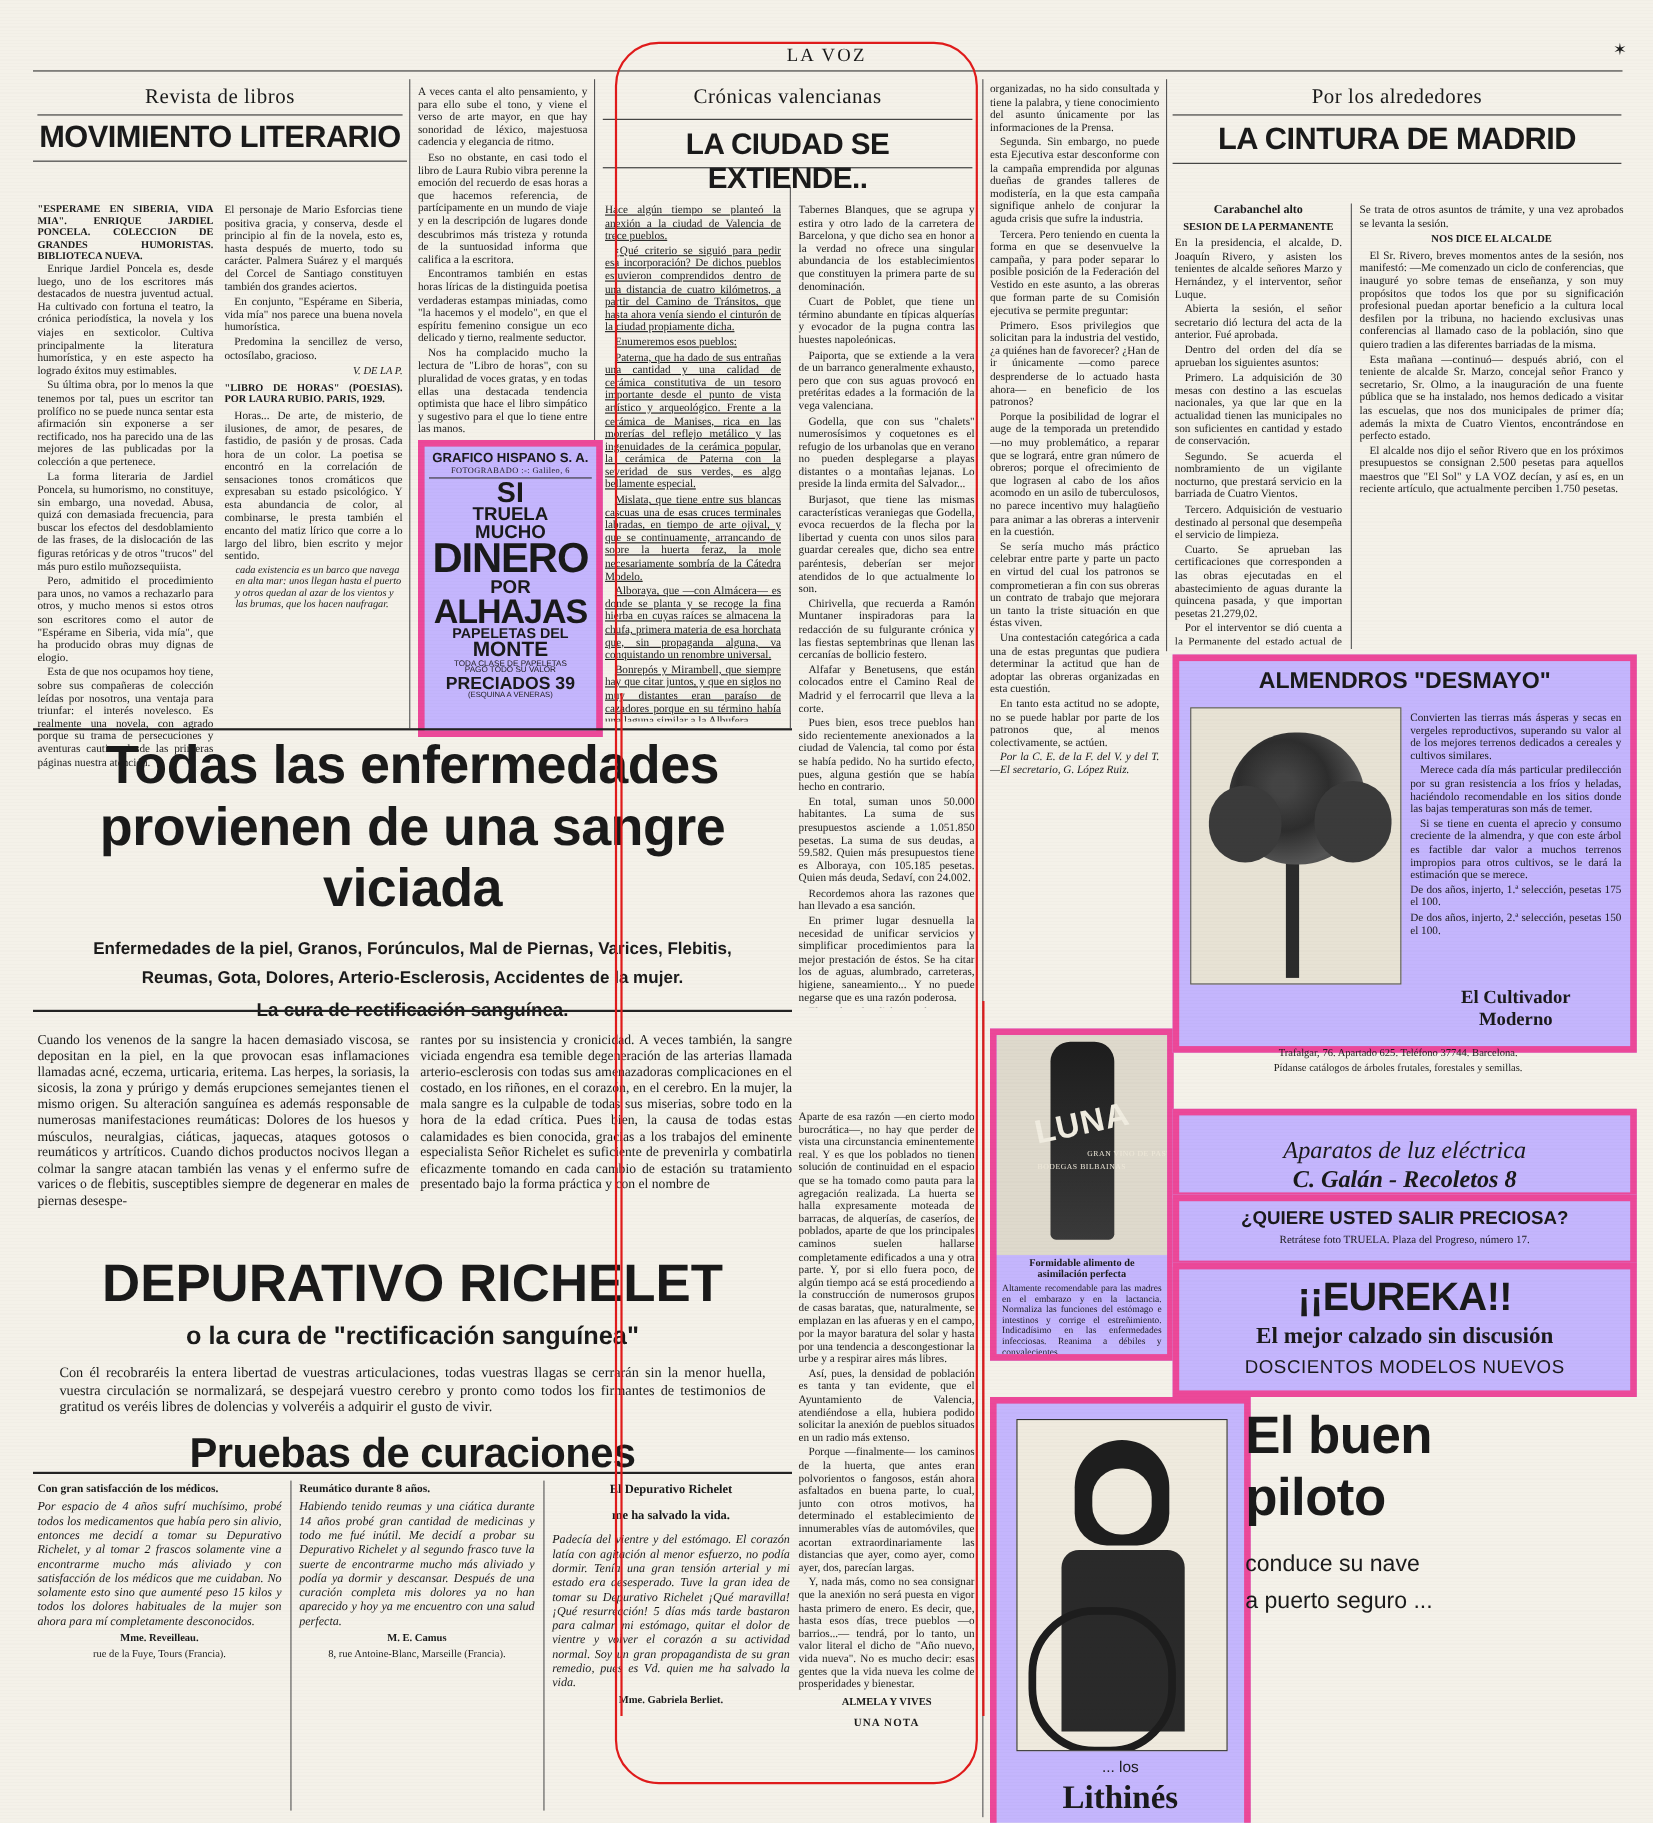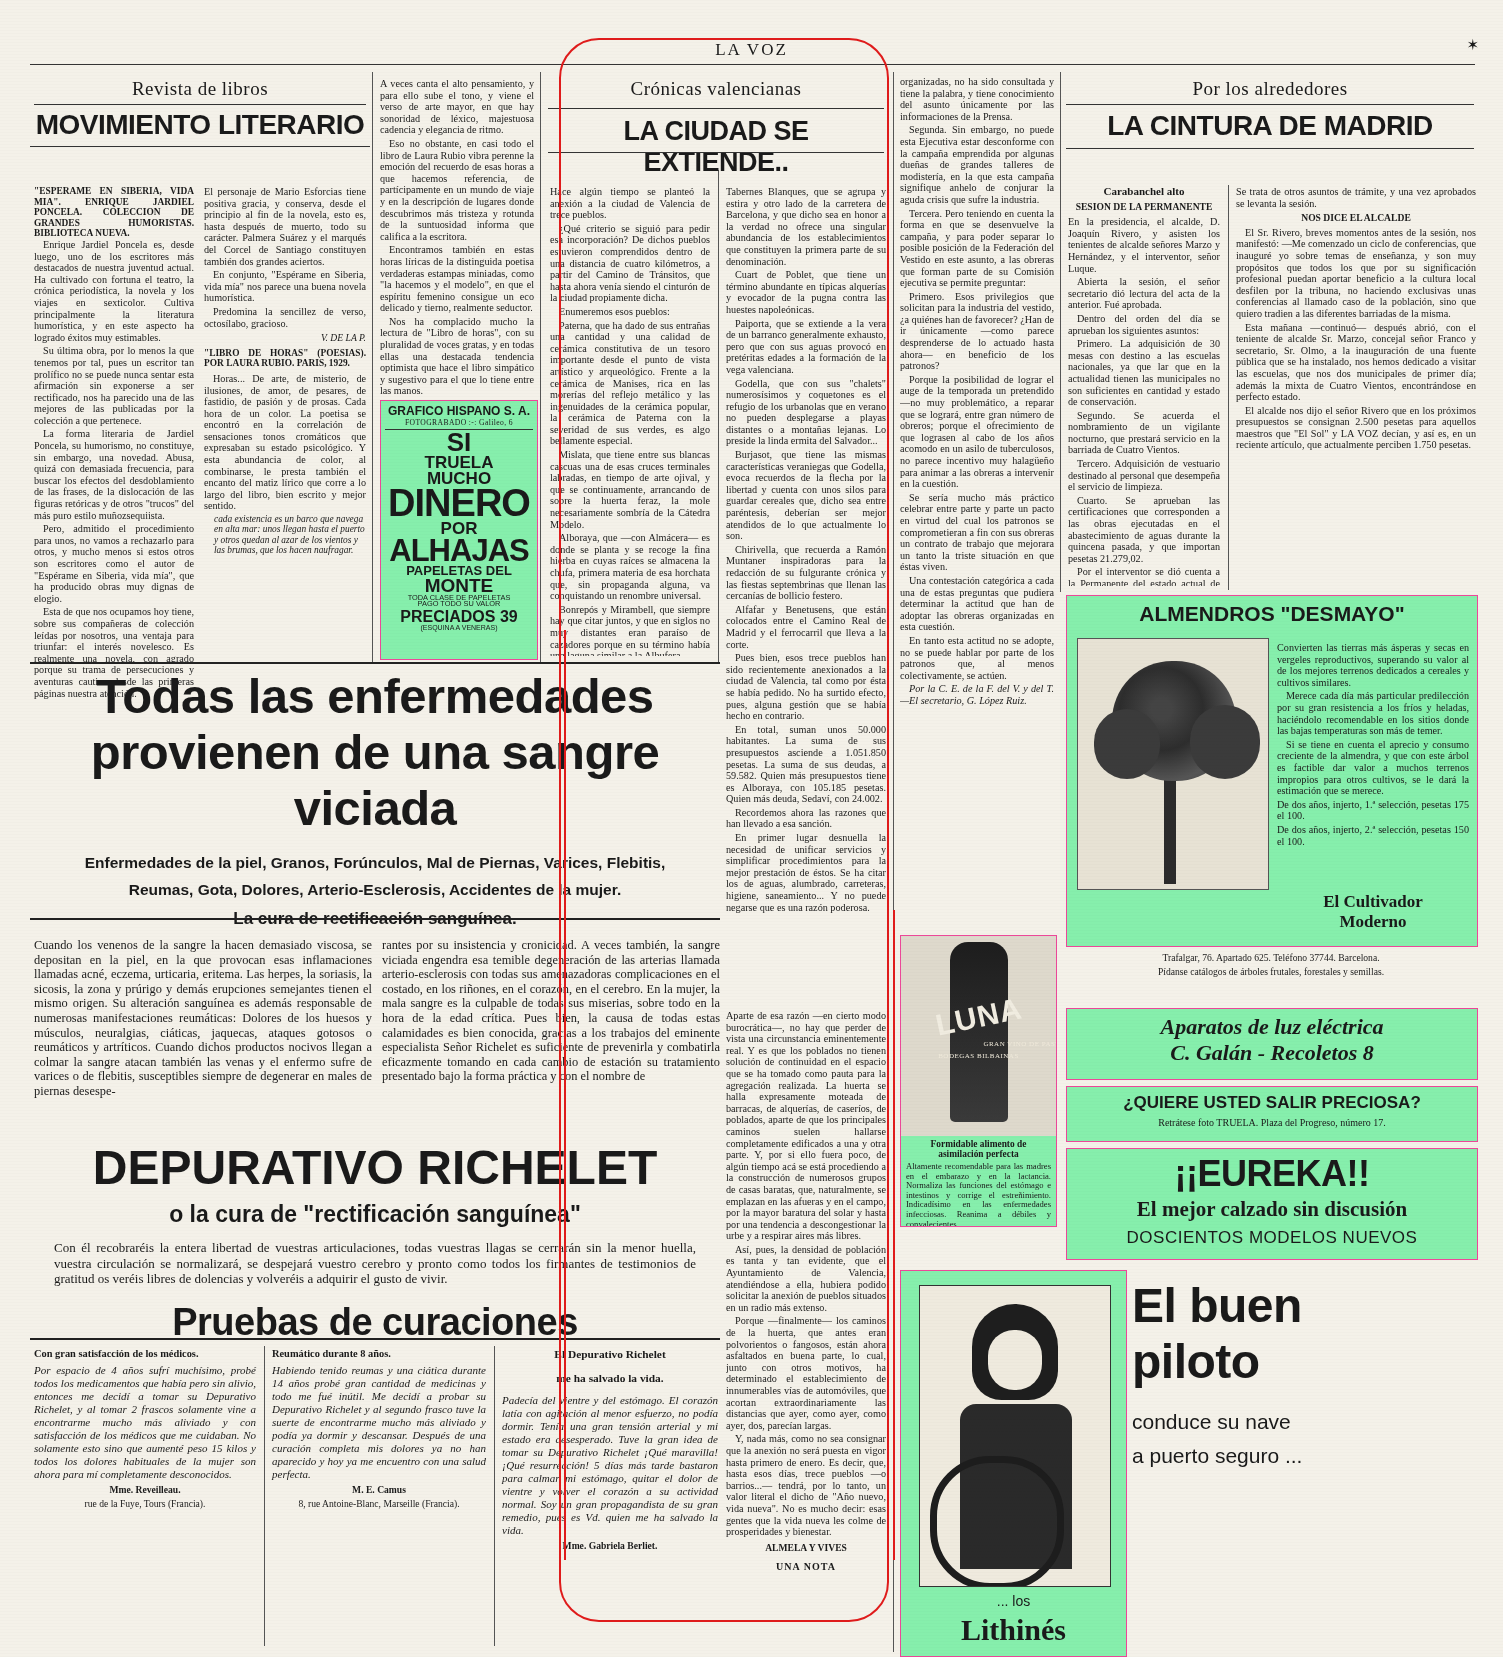"Hace algún tiempo se planteó" div.body-text { text-decoration: none -> underline }
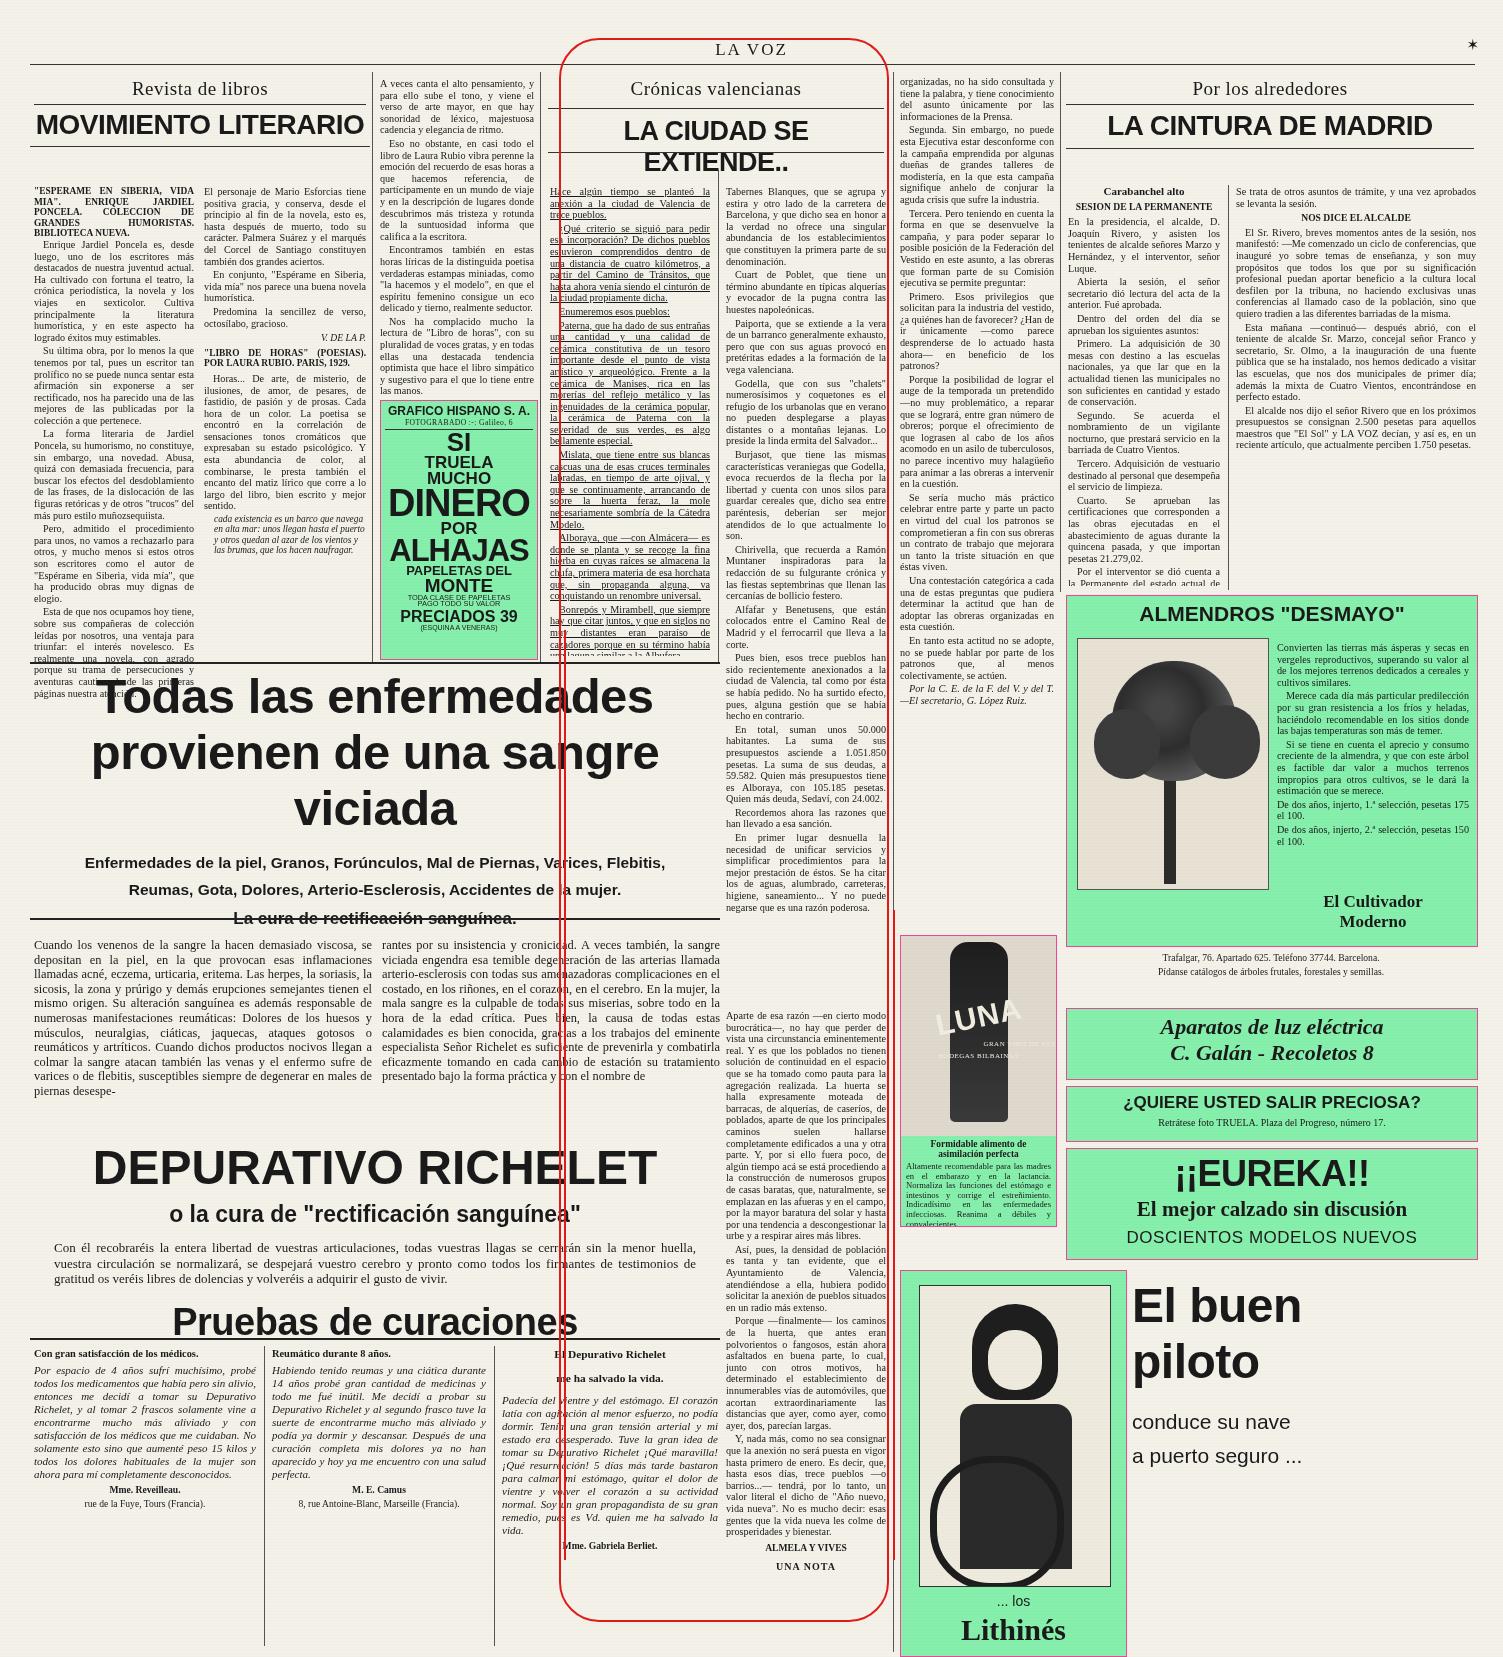"GRAFICO HISPANO S. A." .ad-box { background: #86efac -> #c4b5fd; border: 1px solid #ec4899 -> 6px solid #ec4899 }
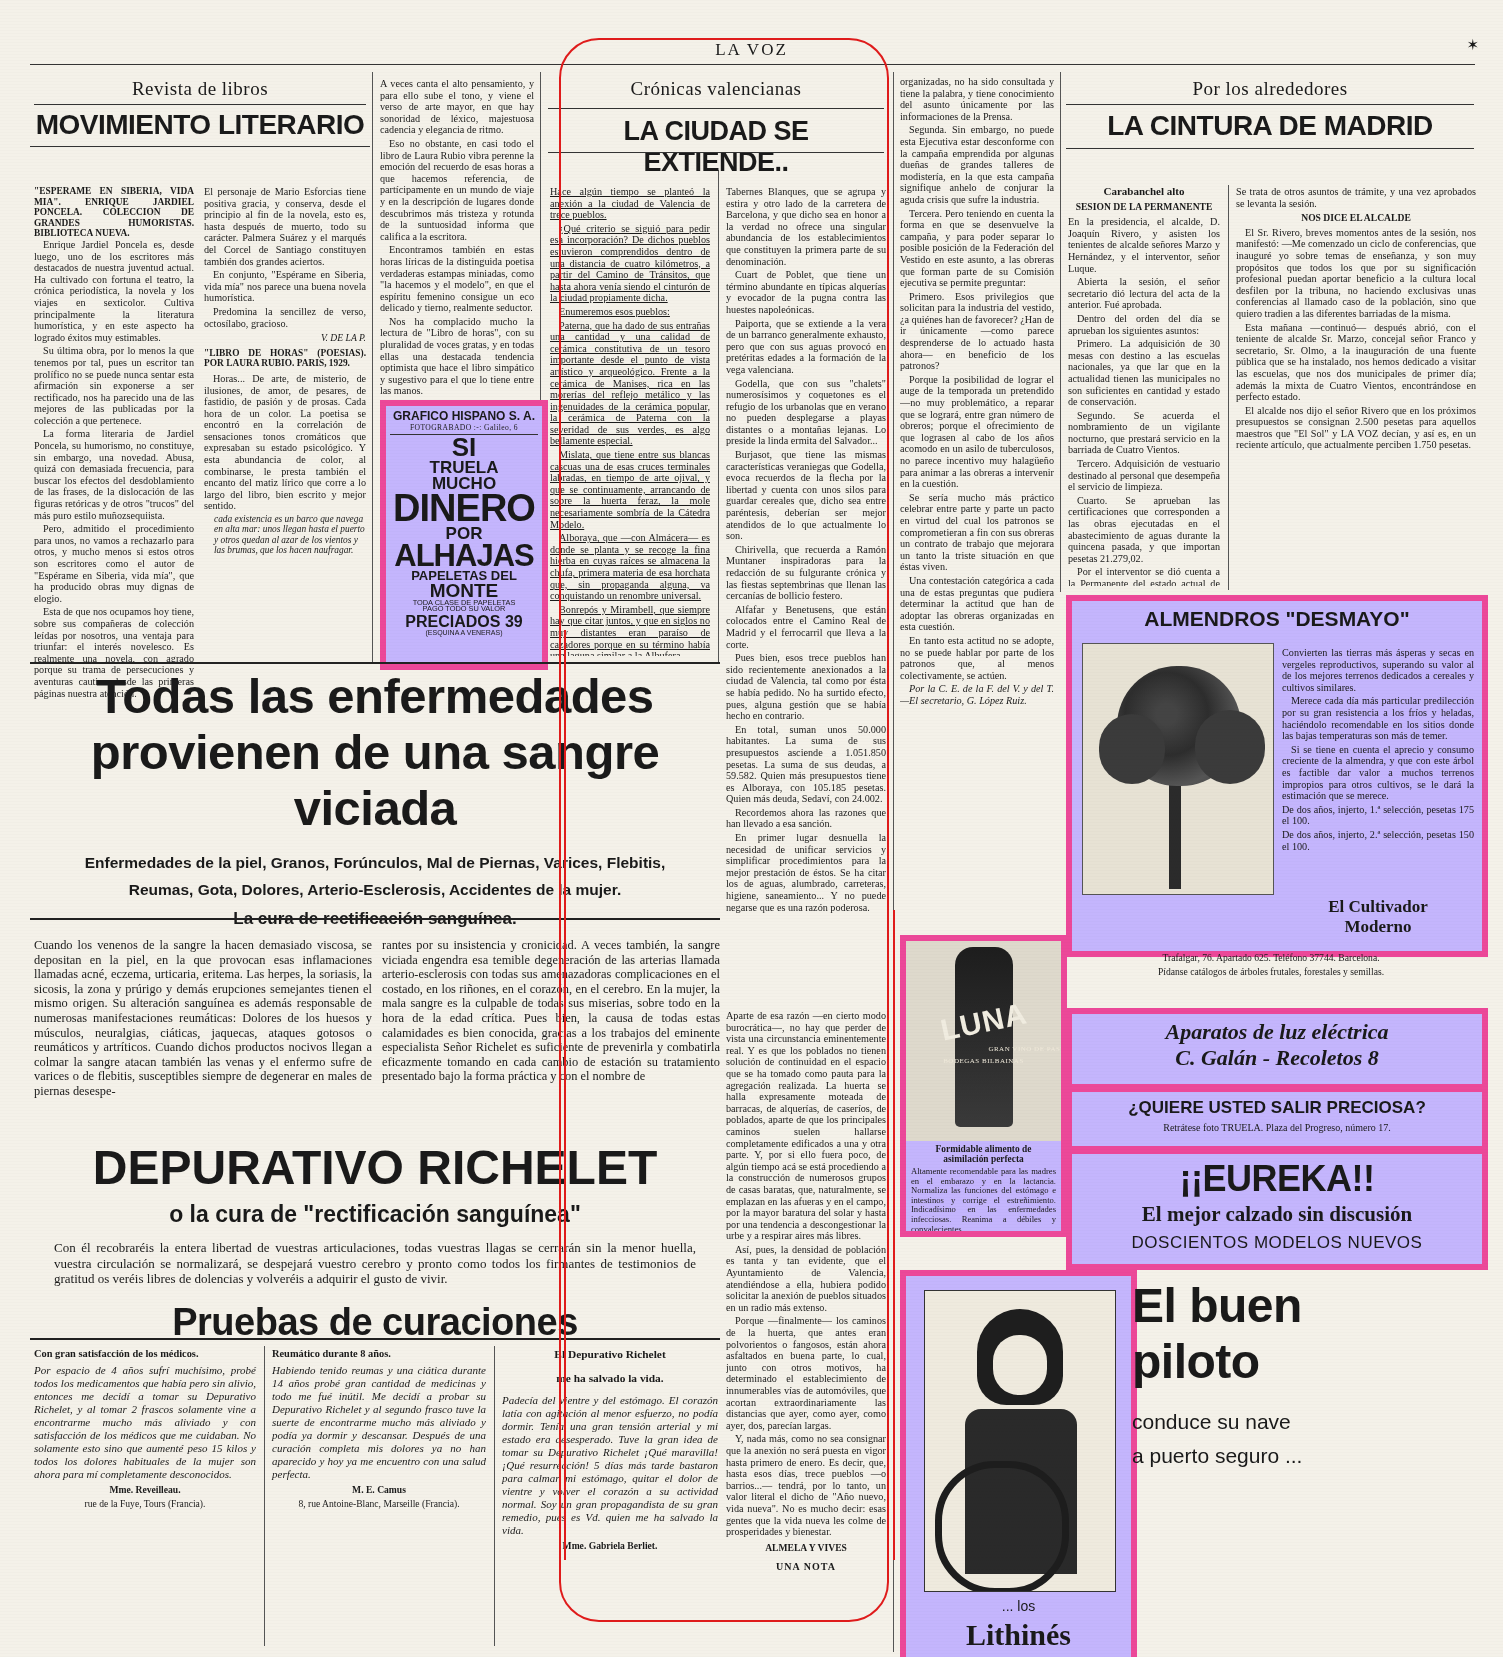"Aparatos de luz eléctrica" div.center { font-weight: bold -> normal; margin-top: 5px -> 19px }
